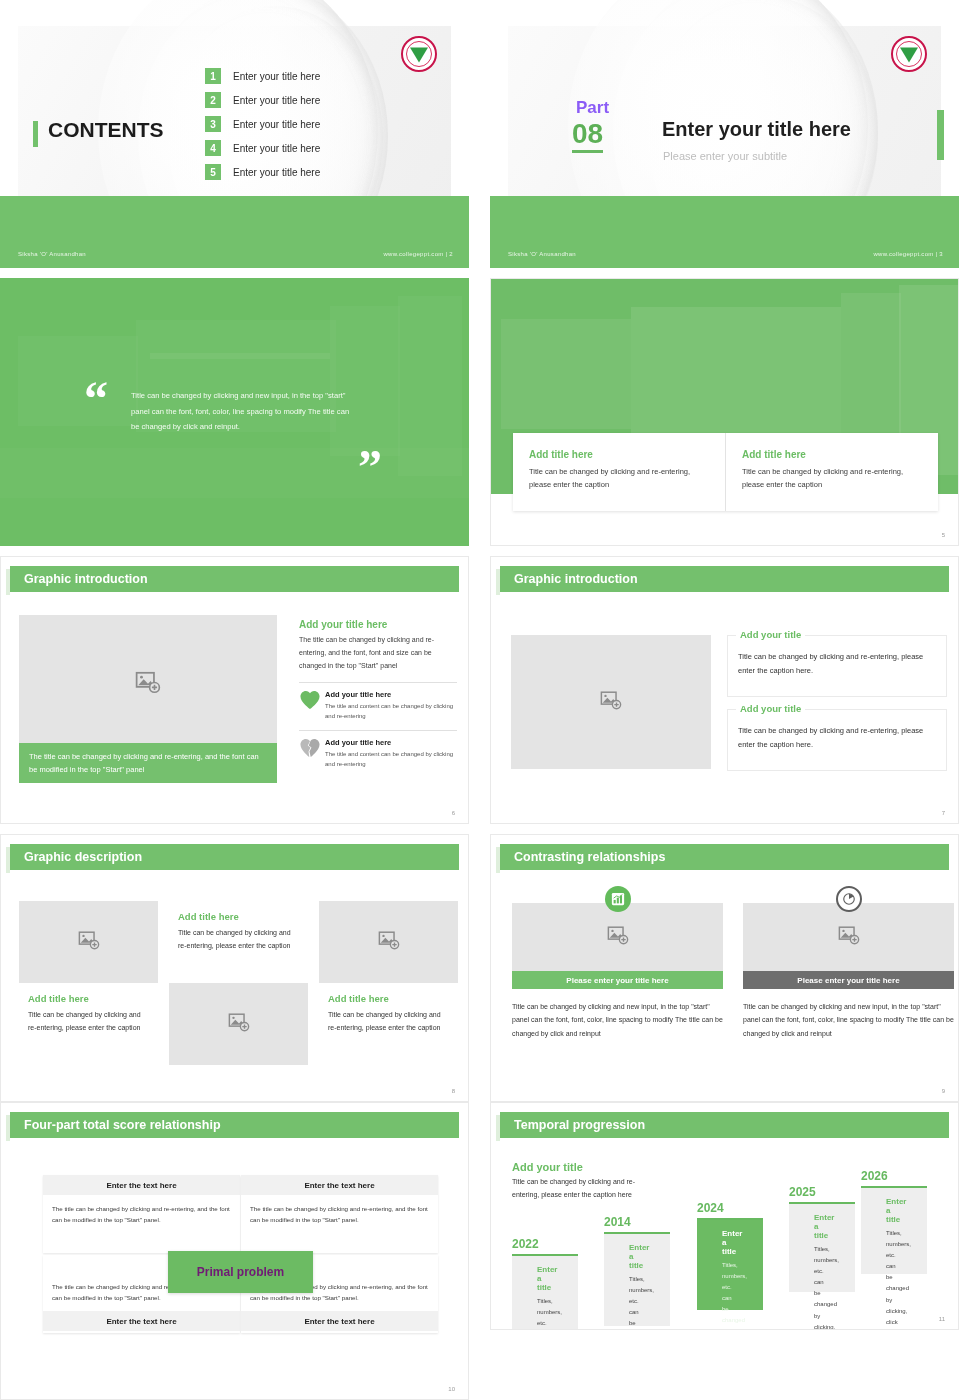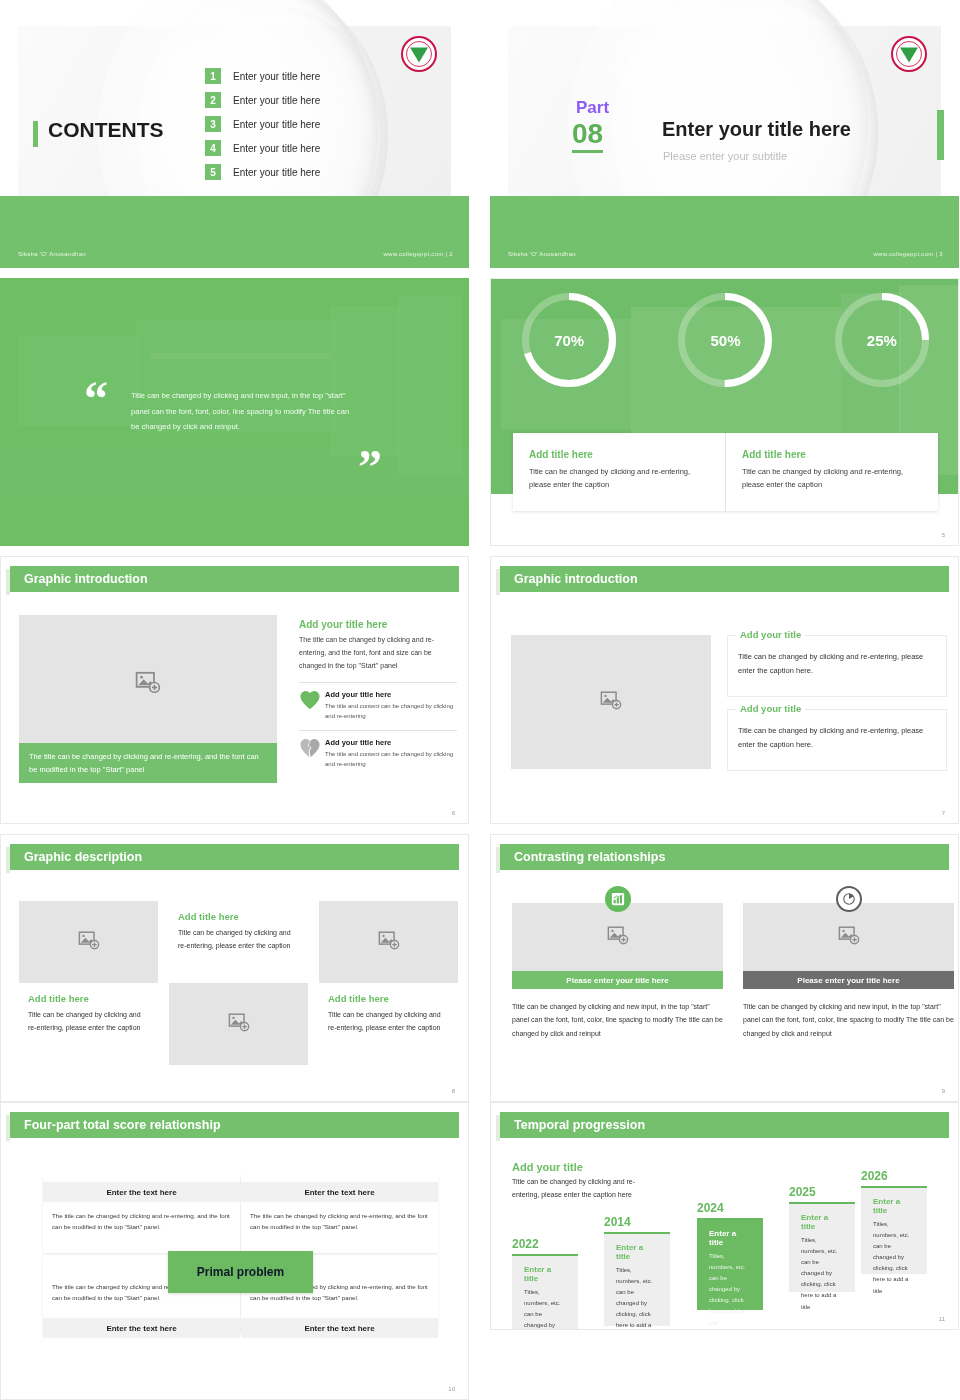"70%" div.donut-row { html: <div> <div> <div></div> <svg> <circle></circle> </svg> <div>70%</div> </div> <div> <div></div> <svg> <circle></circle> </svg> <div>50%</div> </div> <div> <div></div> <svg> <circle></circle> </svg> <div>25%</div> </div> </div> -> none }
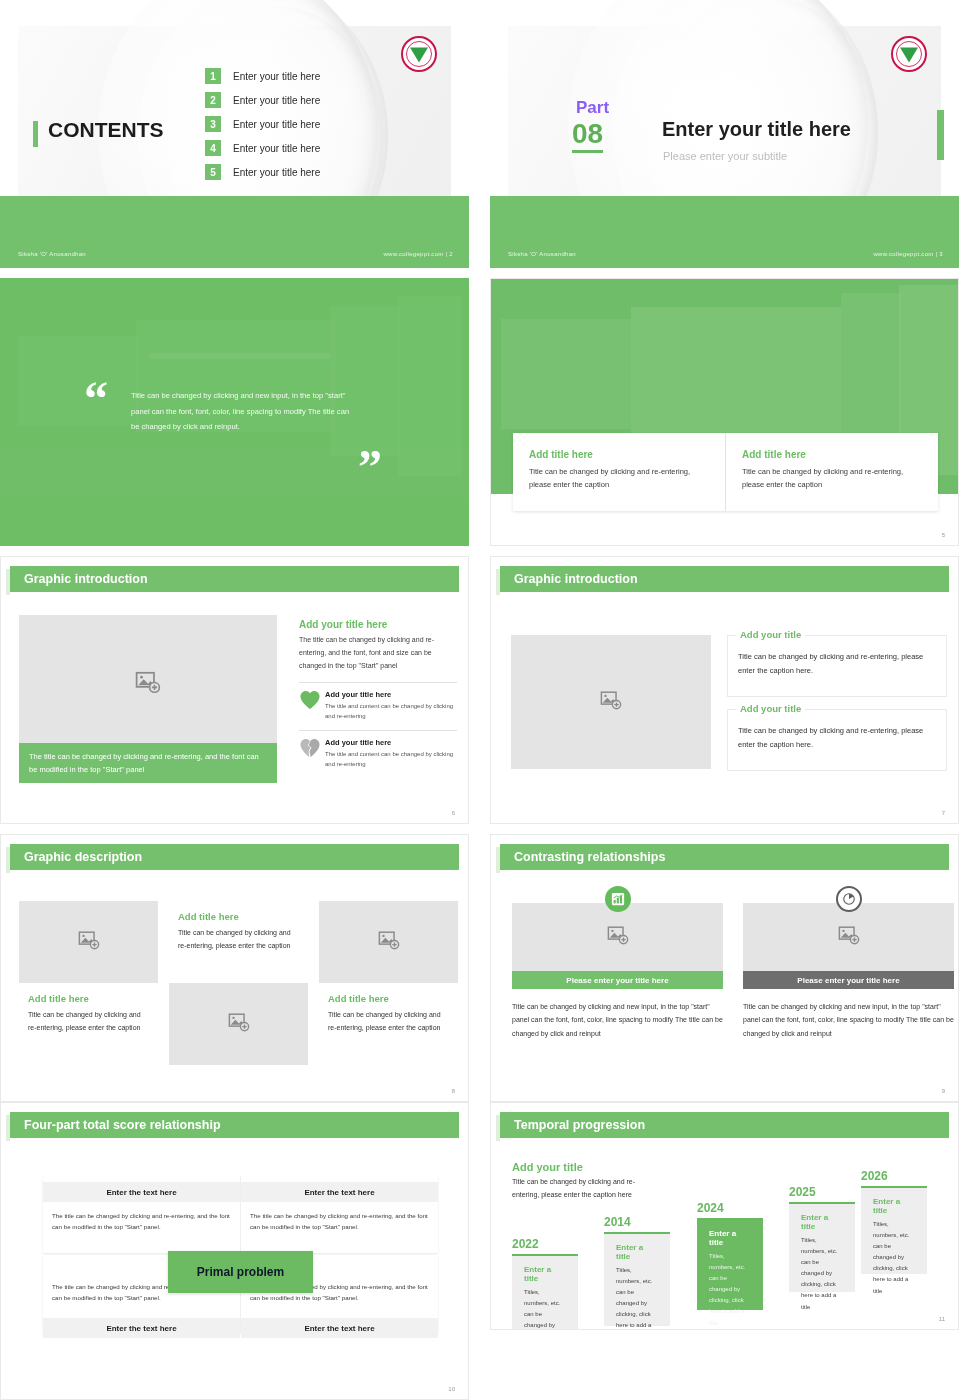"Enter the text here" .quad .hd { margin-top: 7px -> none }
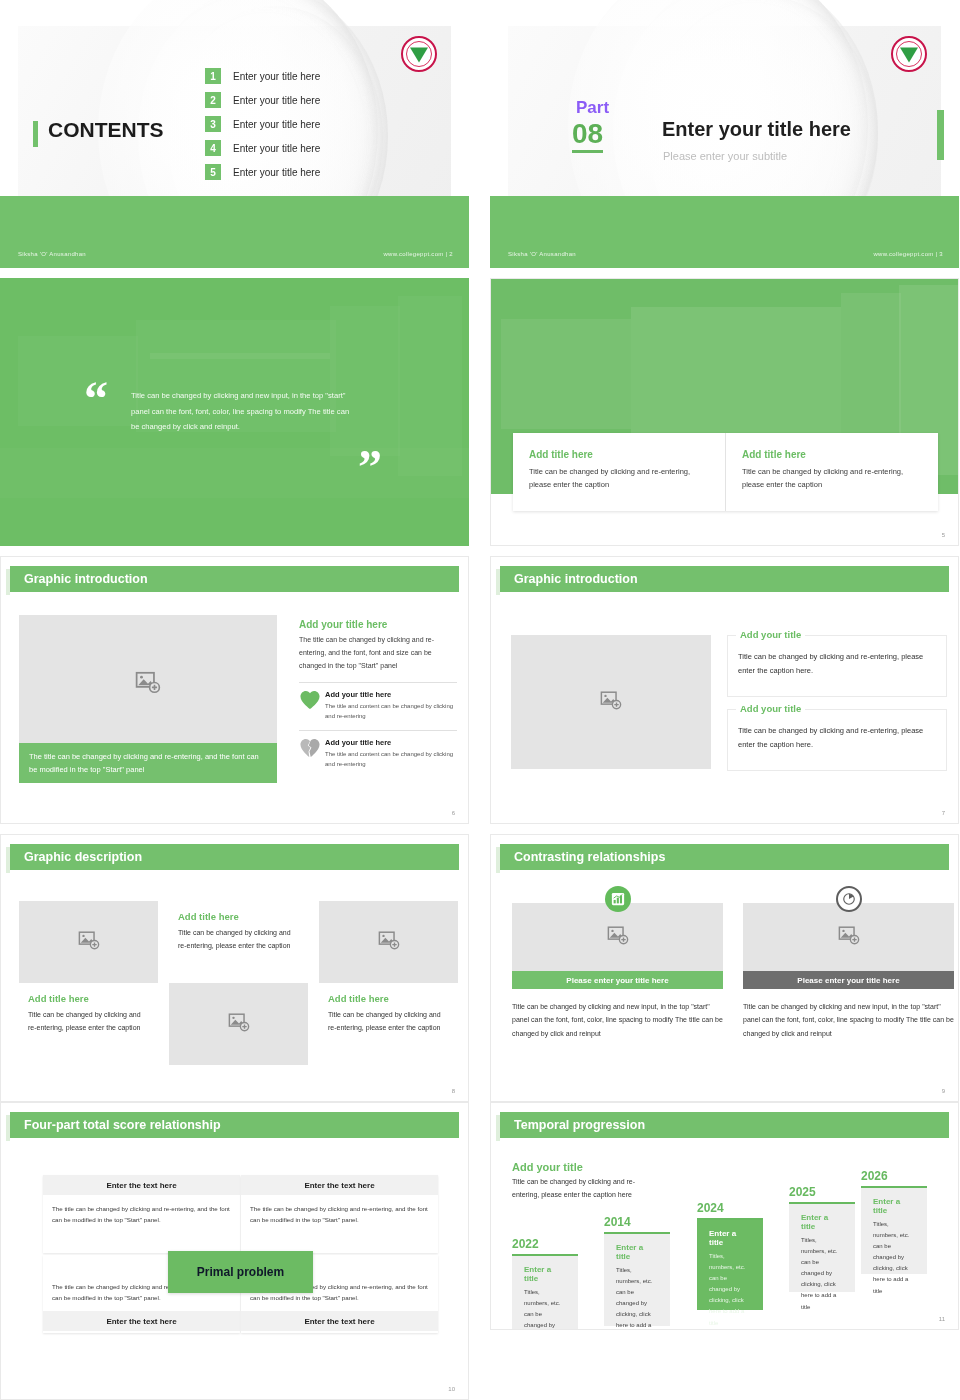"Enter a title" .tstep .bx { padding: 9px 12px -> 9px 25px }
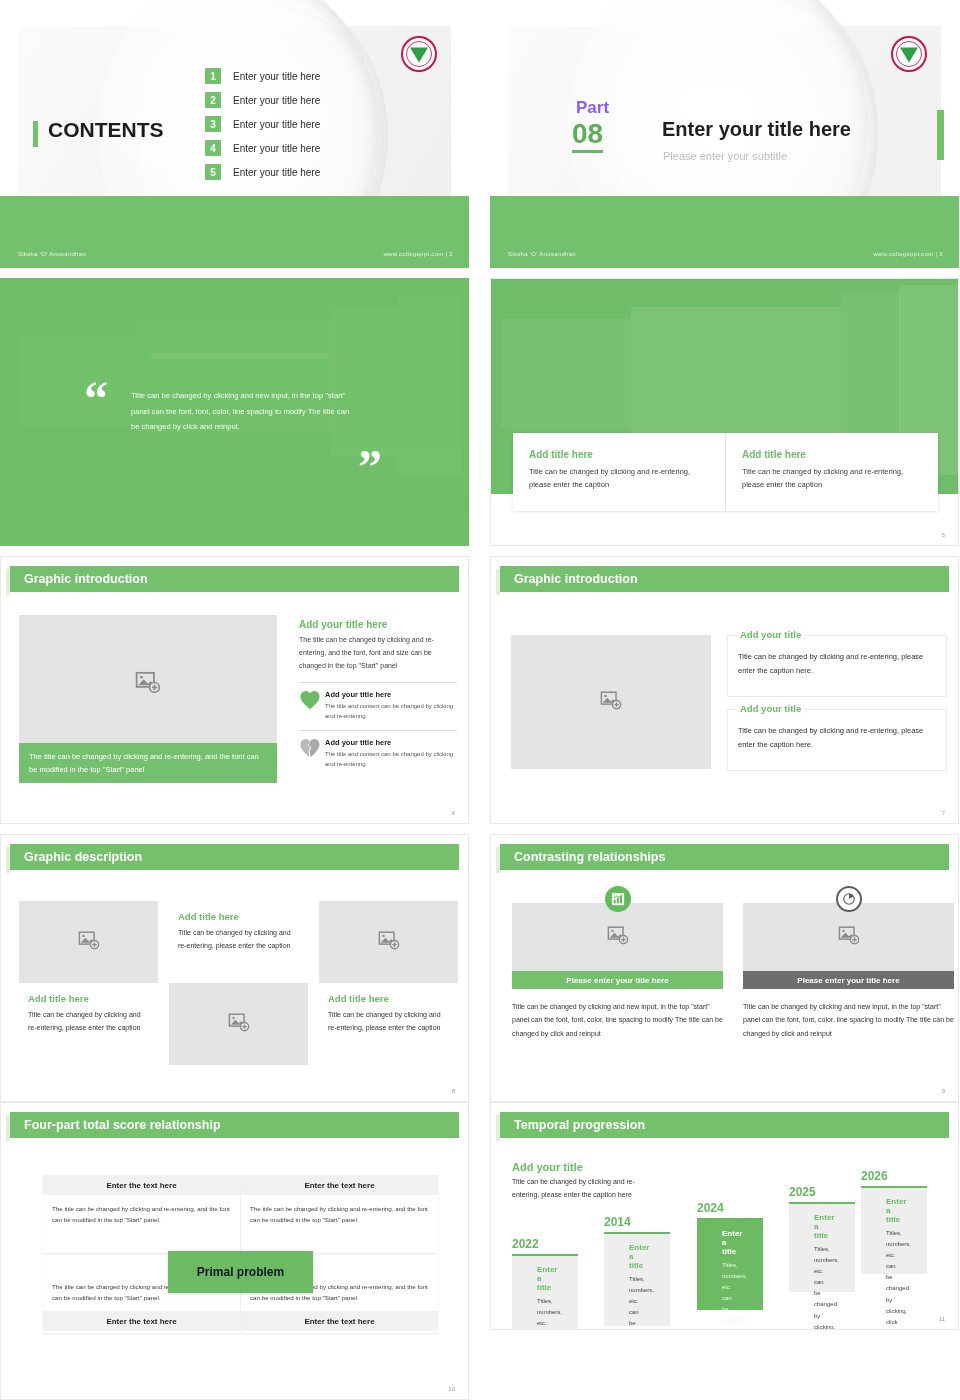"Primal problem" div { color: #0f172a -> #701a75 }
